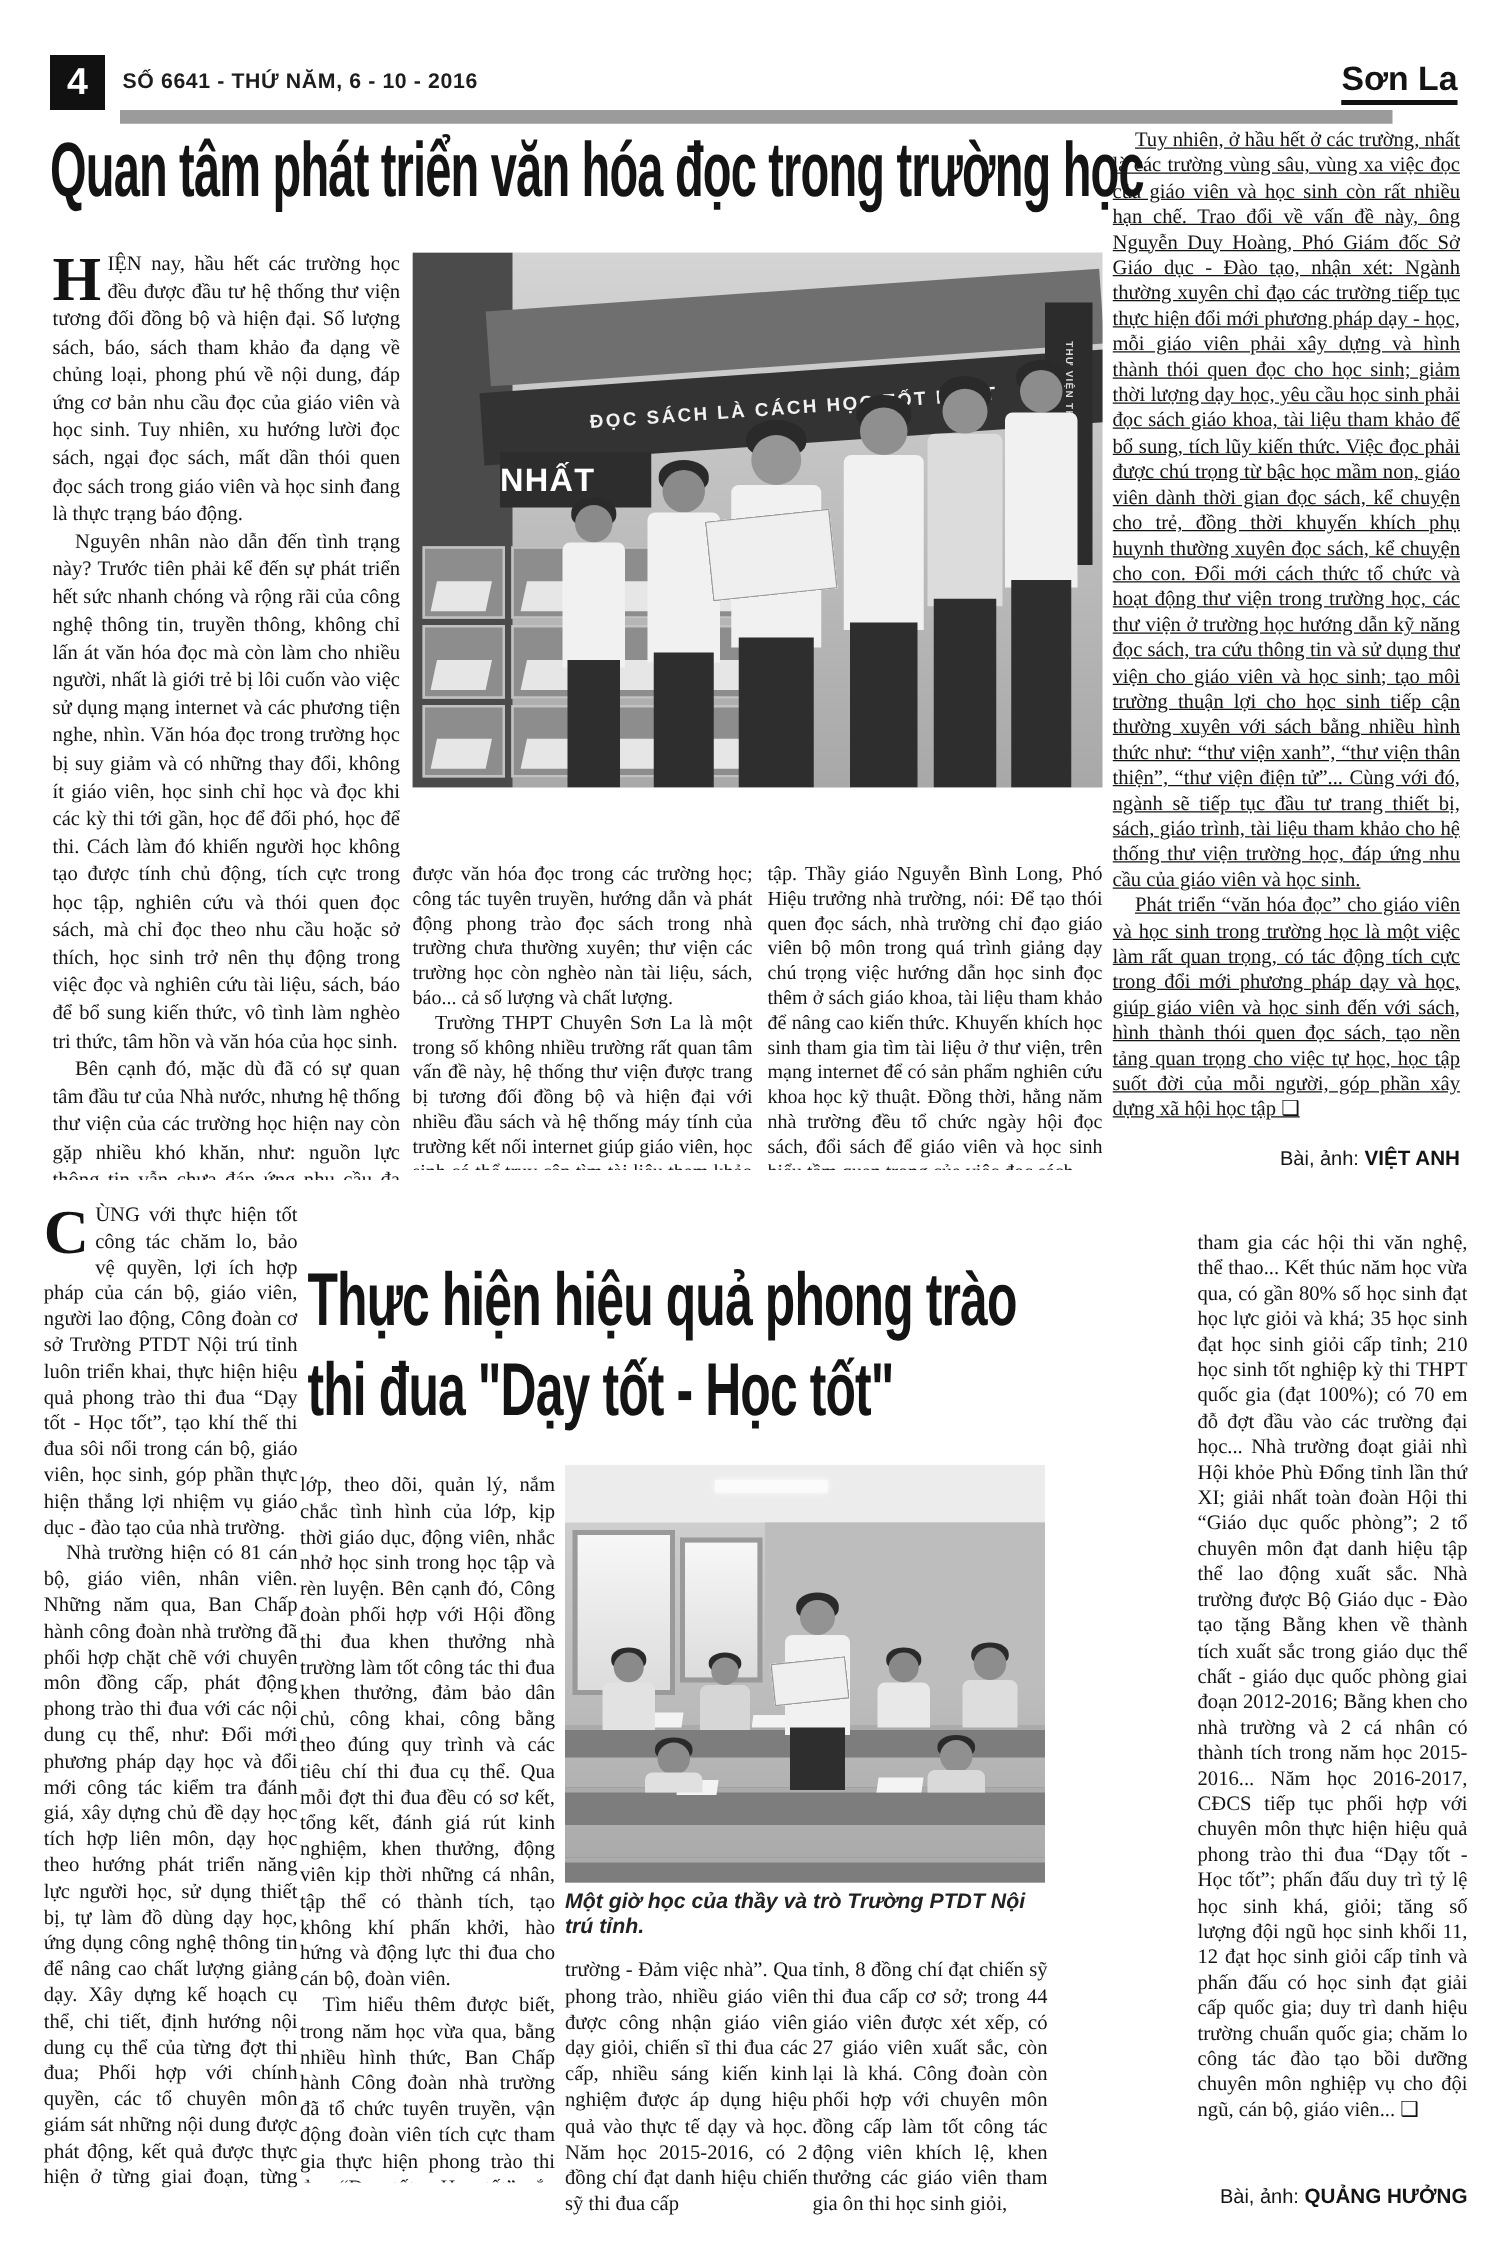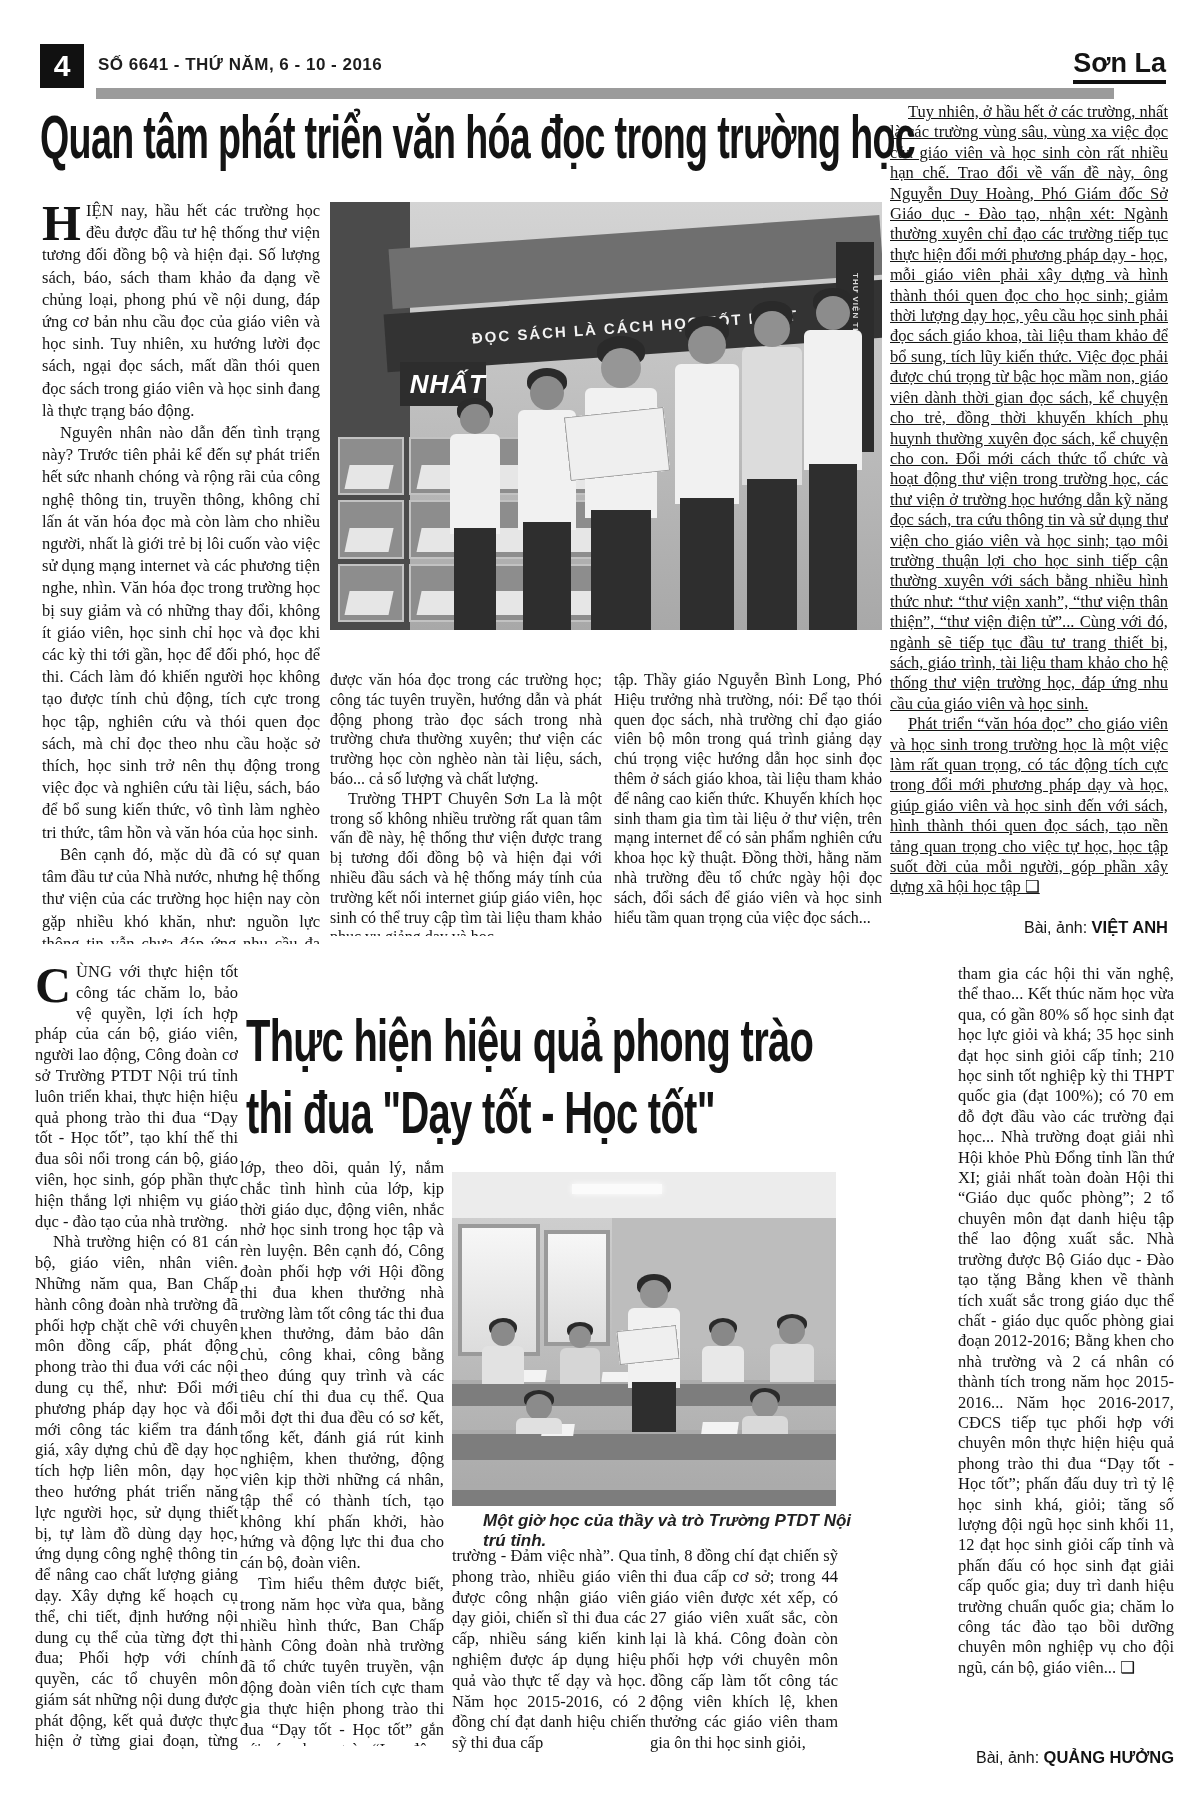"NHẤT" div.ph { font-style: italic -> none; justify-content: flex-end -> flex-start; width: 86px -> 121px }
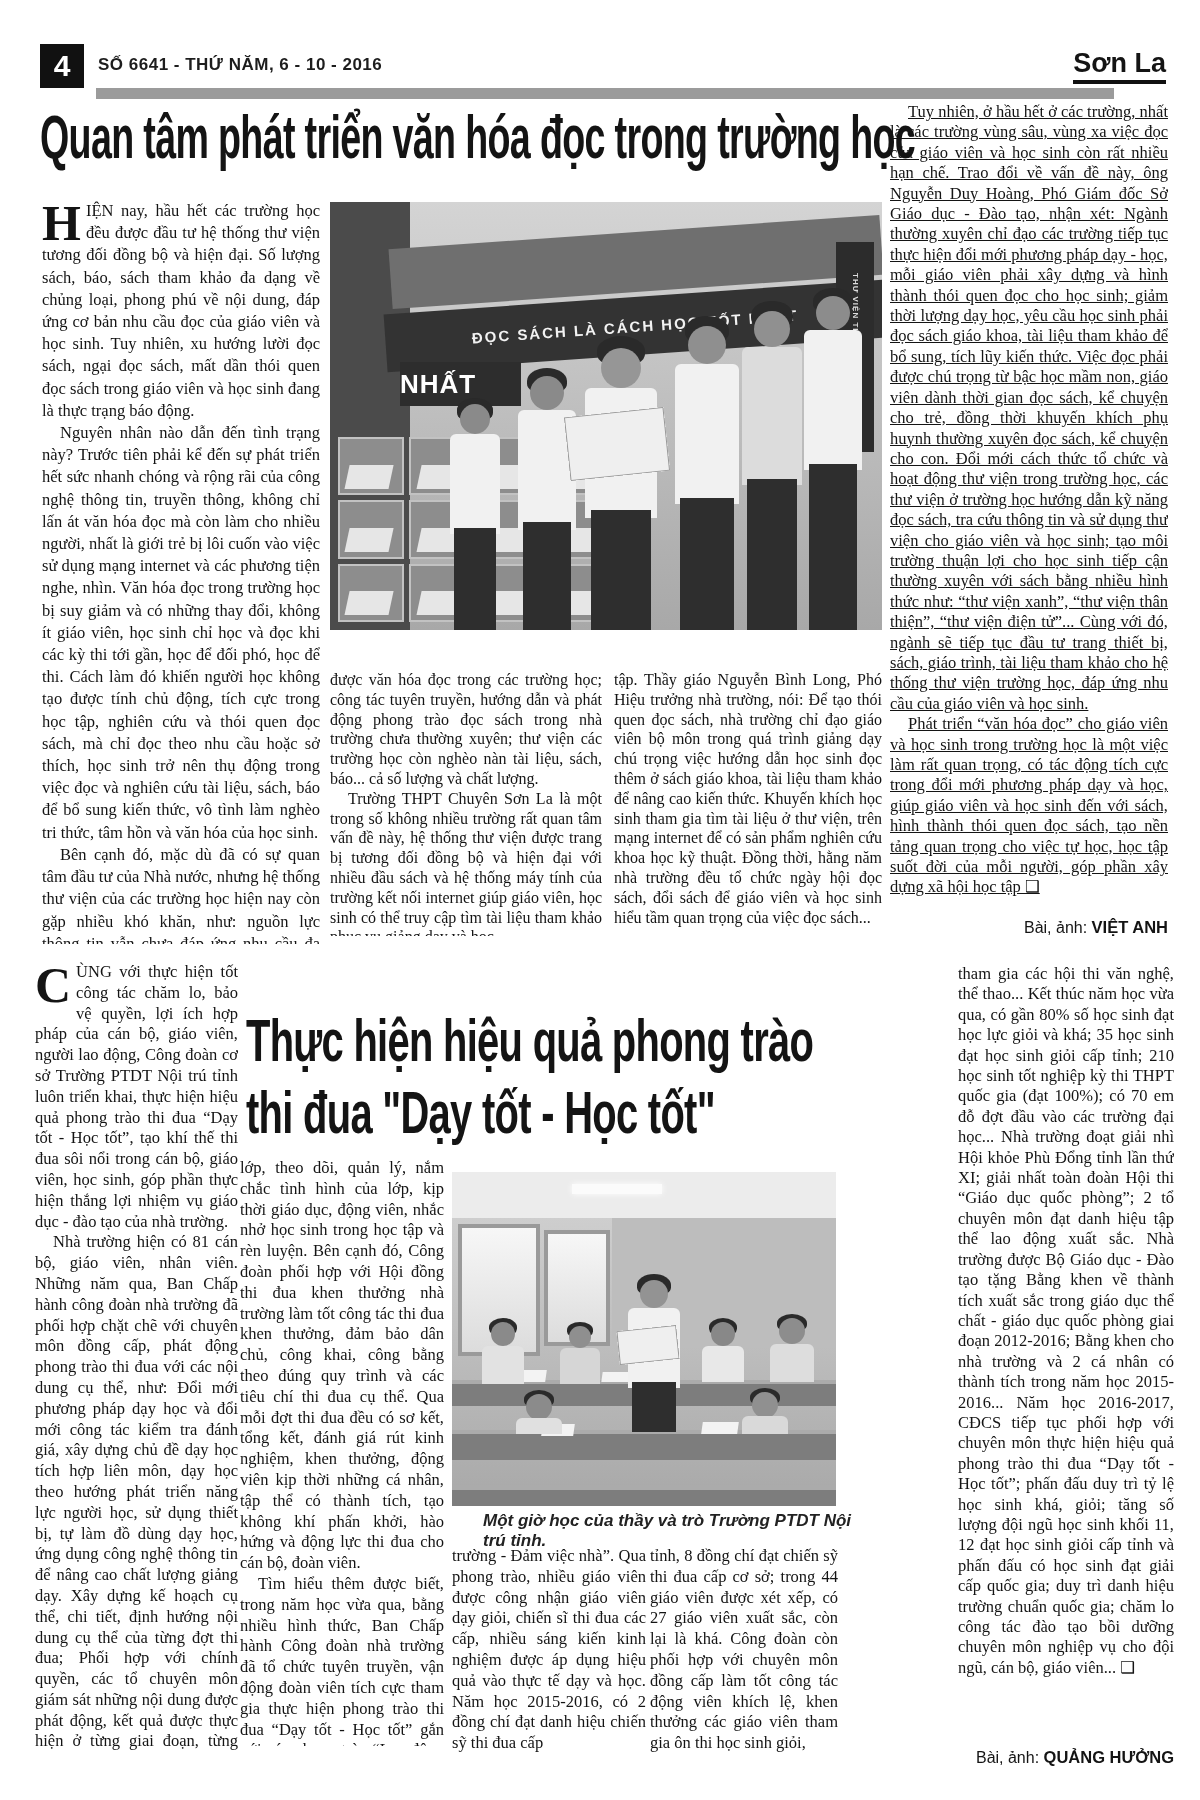"được văn hóa đọc trong" .col .para.nofirst { margin-top: none -> 20px }
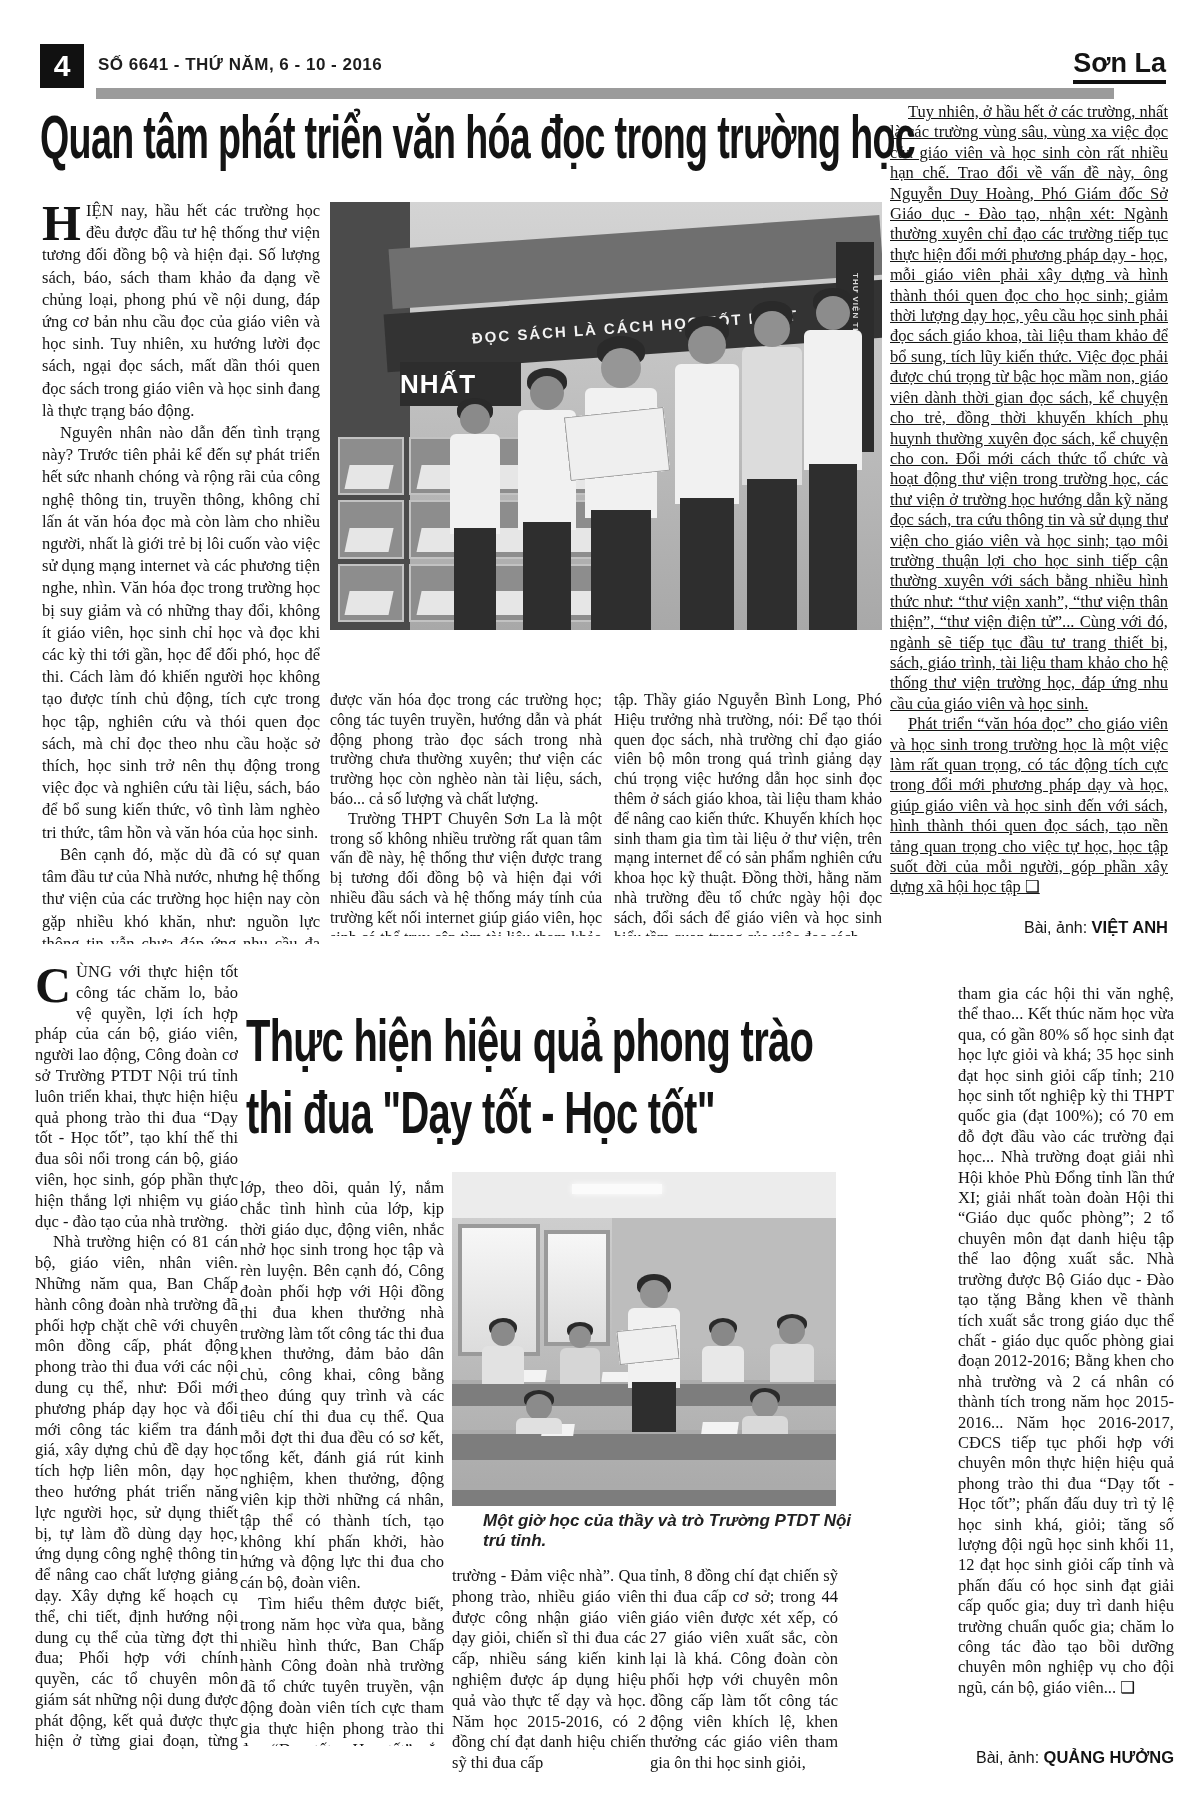"Một giờ học của thầy" .cap2 { margin-left: 31px -> none }
